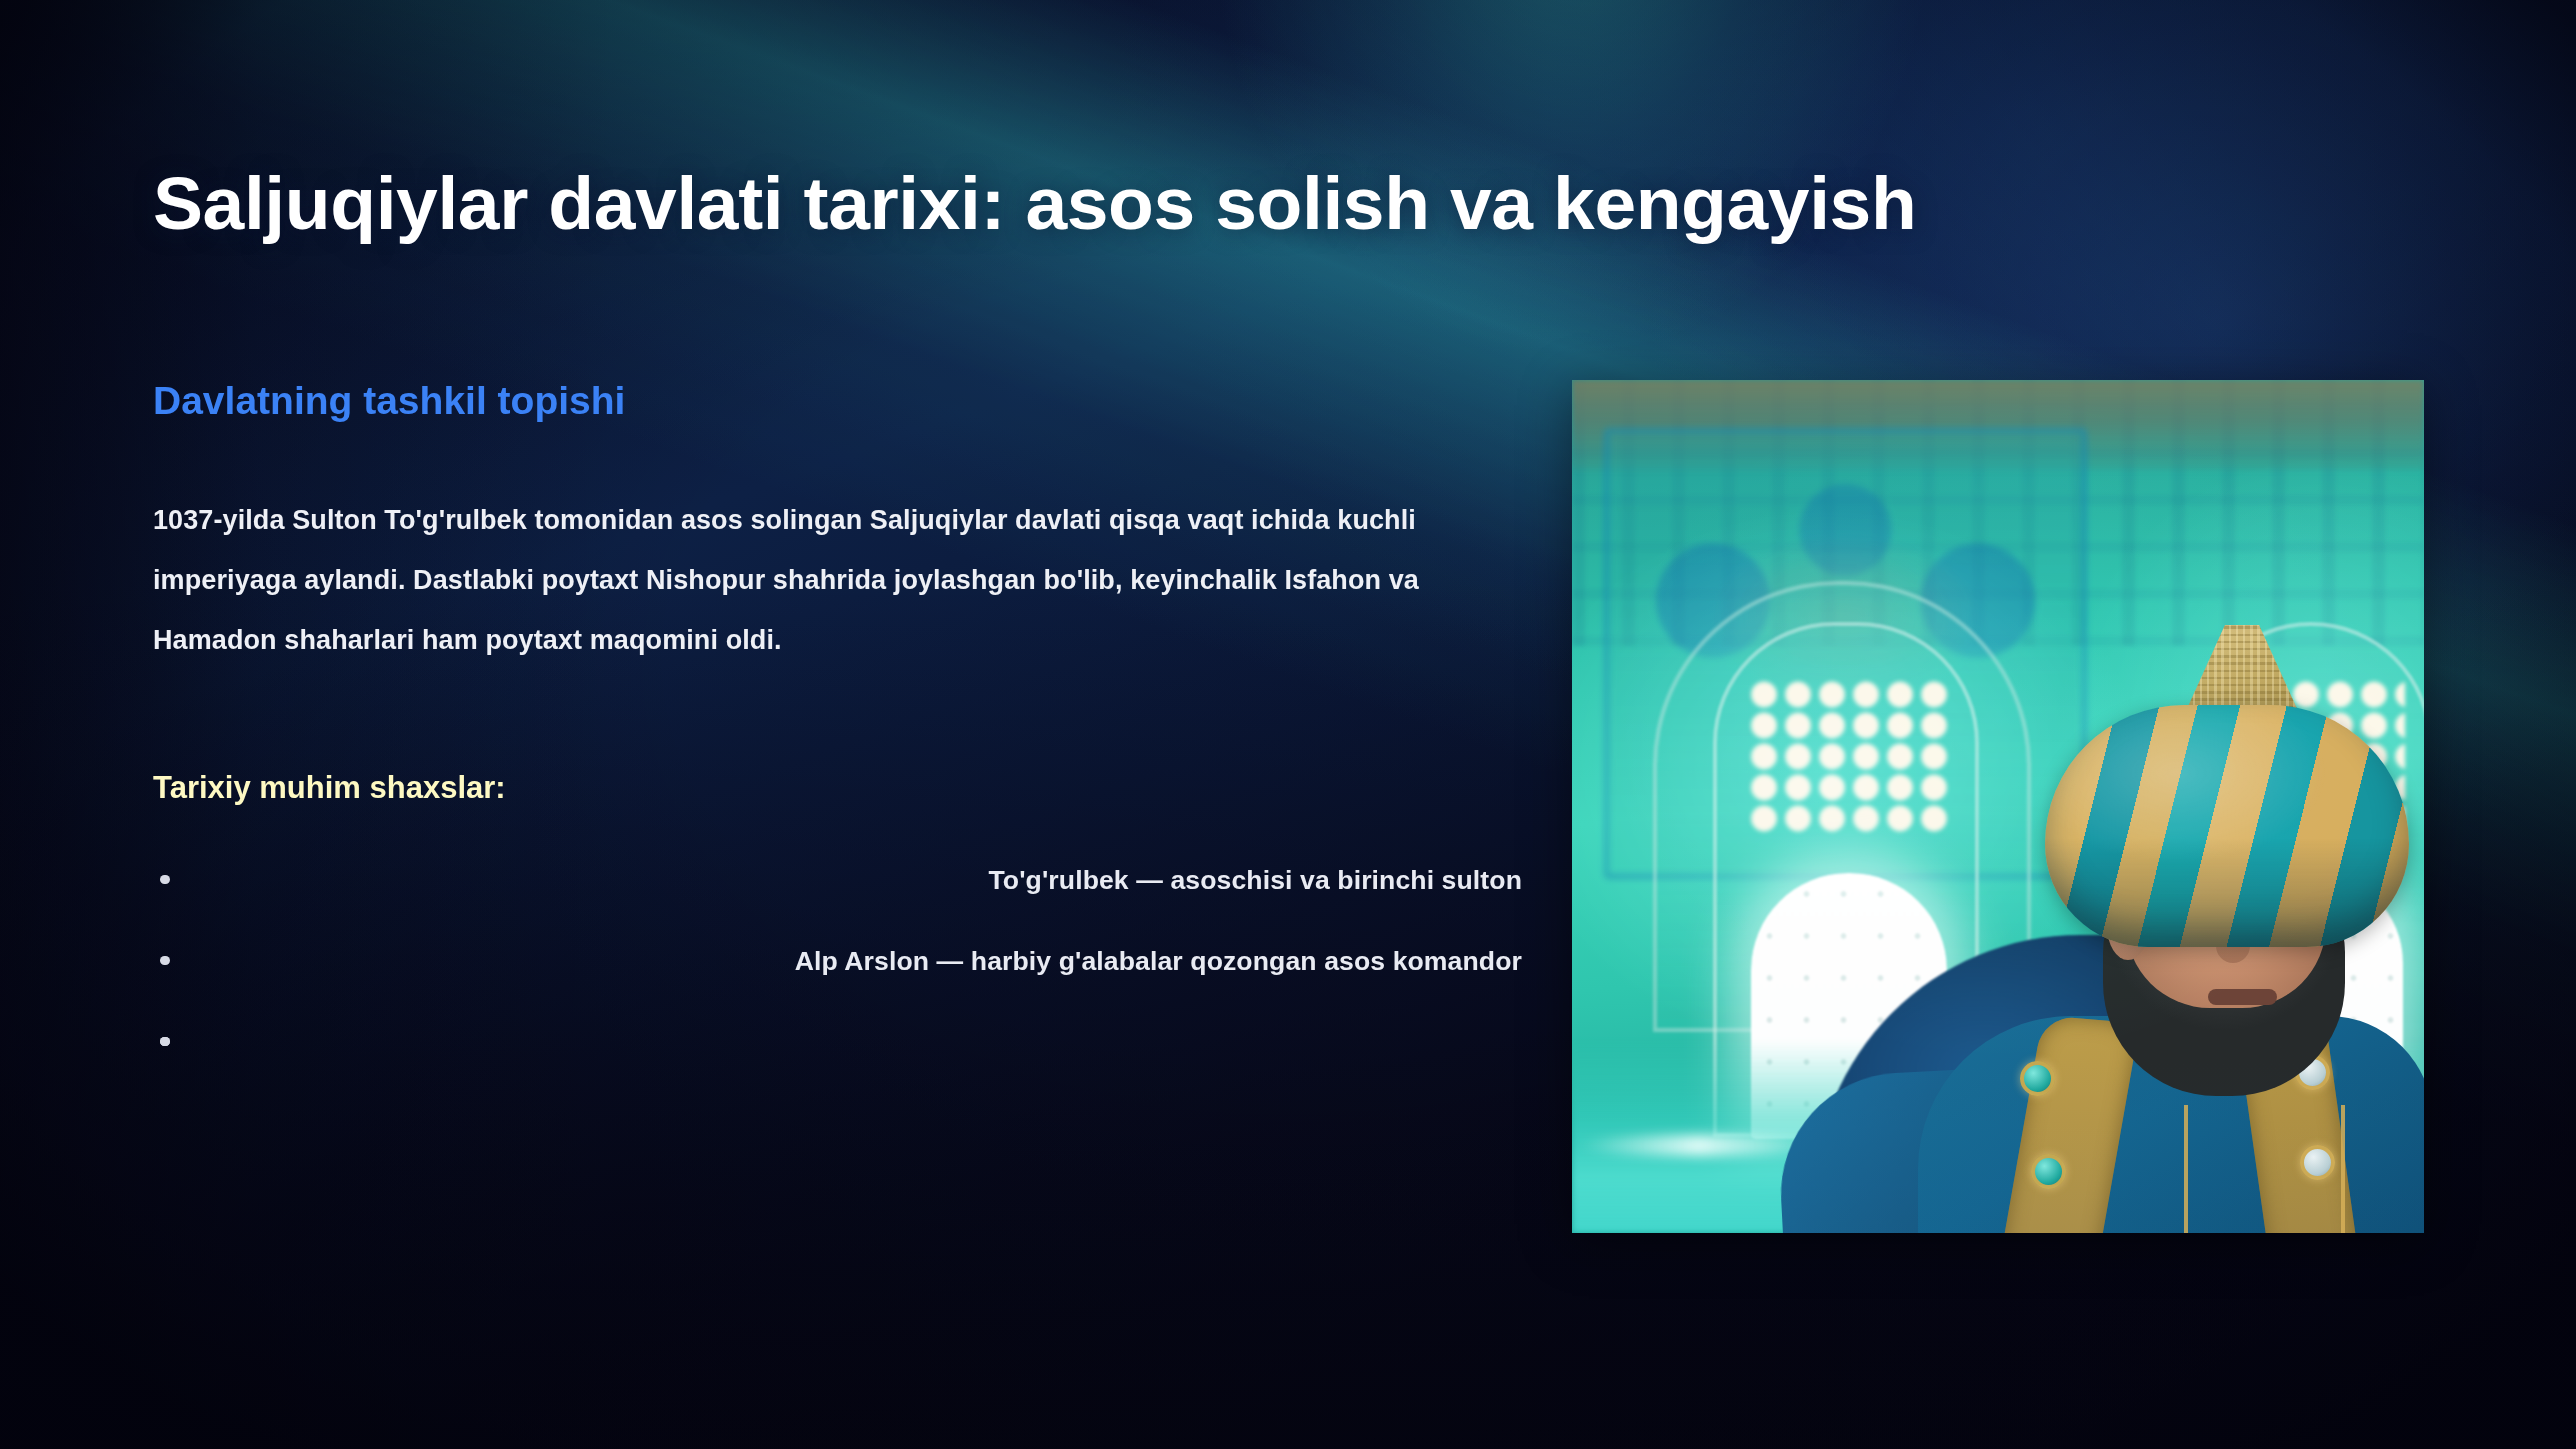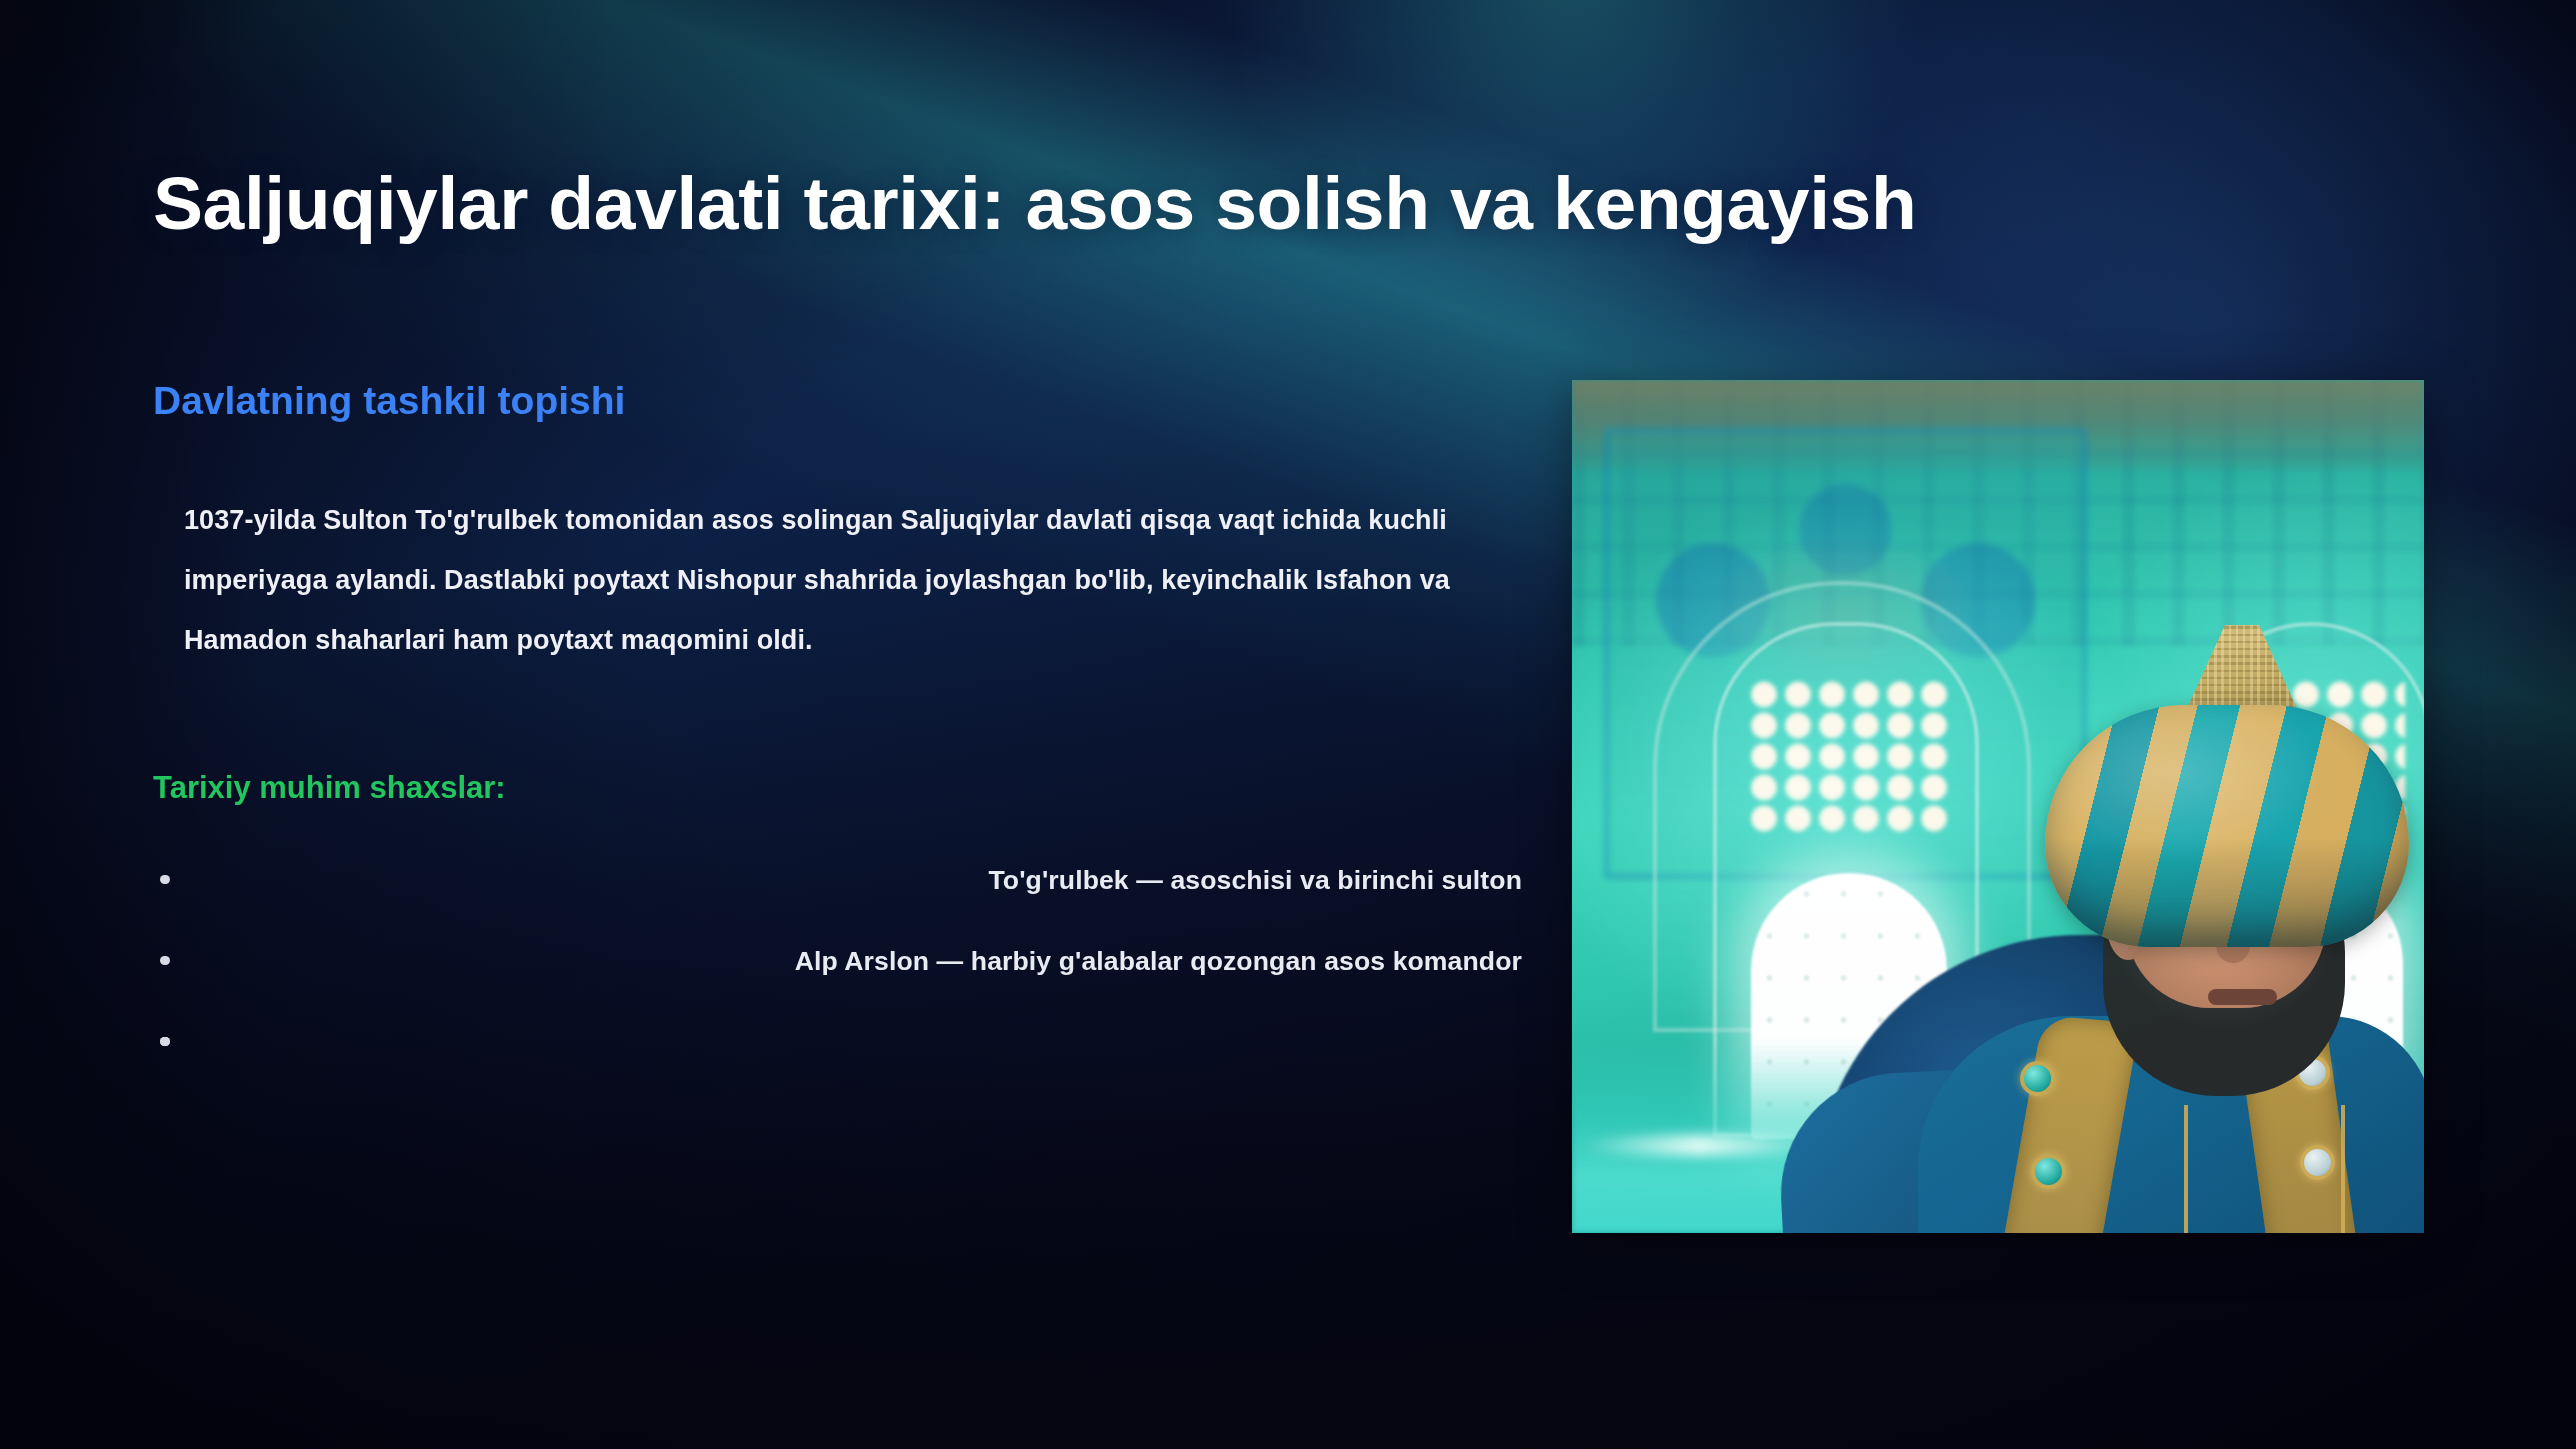"1037-yilda Sulton To'g'rulbek tomonidan" #body-paragraph { margin-left: 31px -> none }
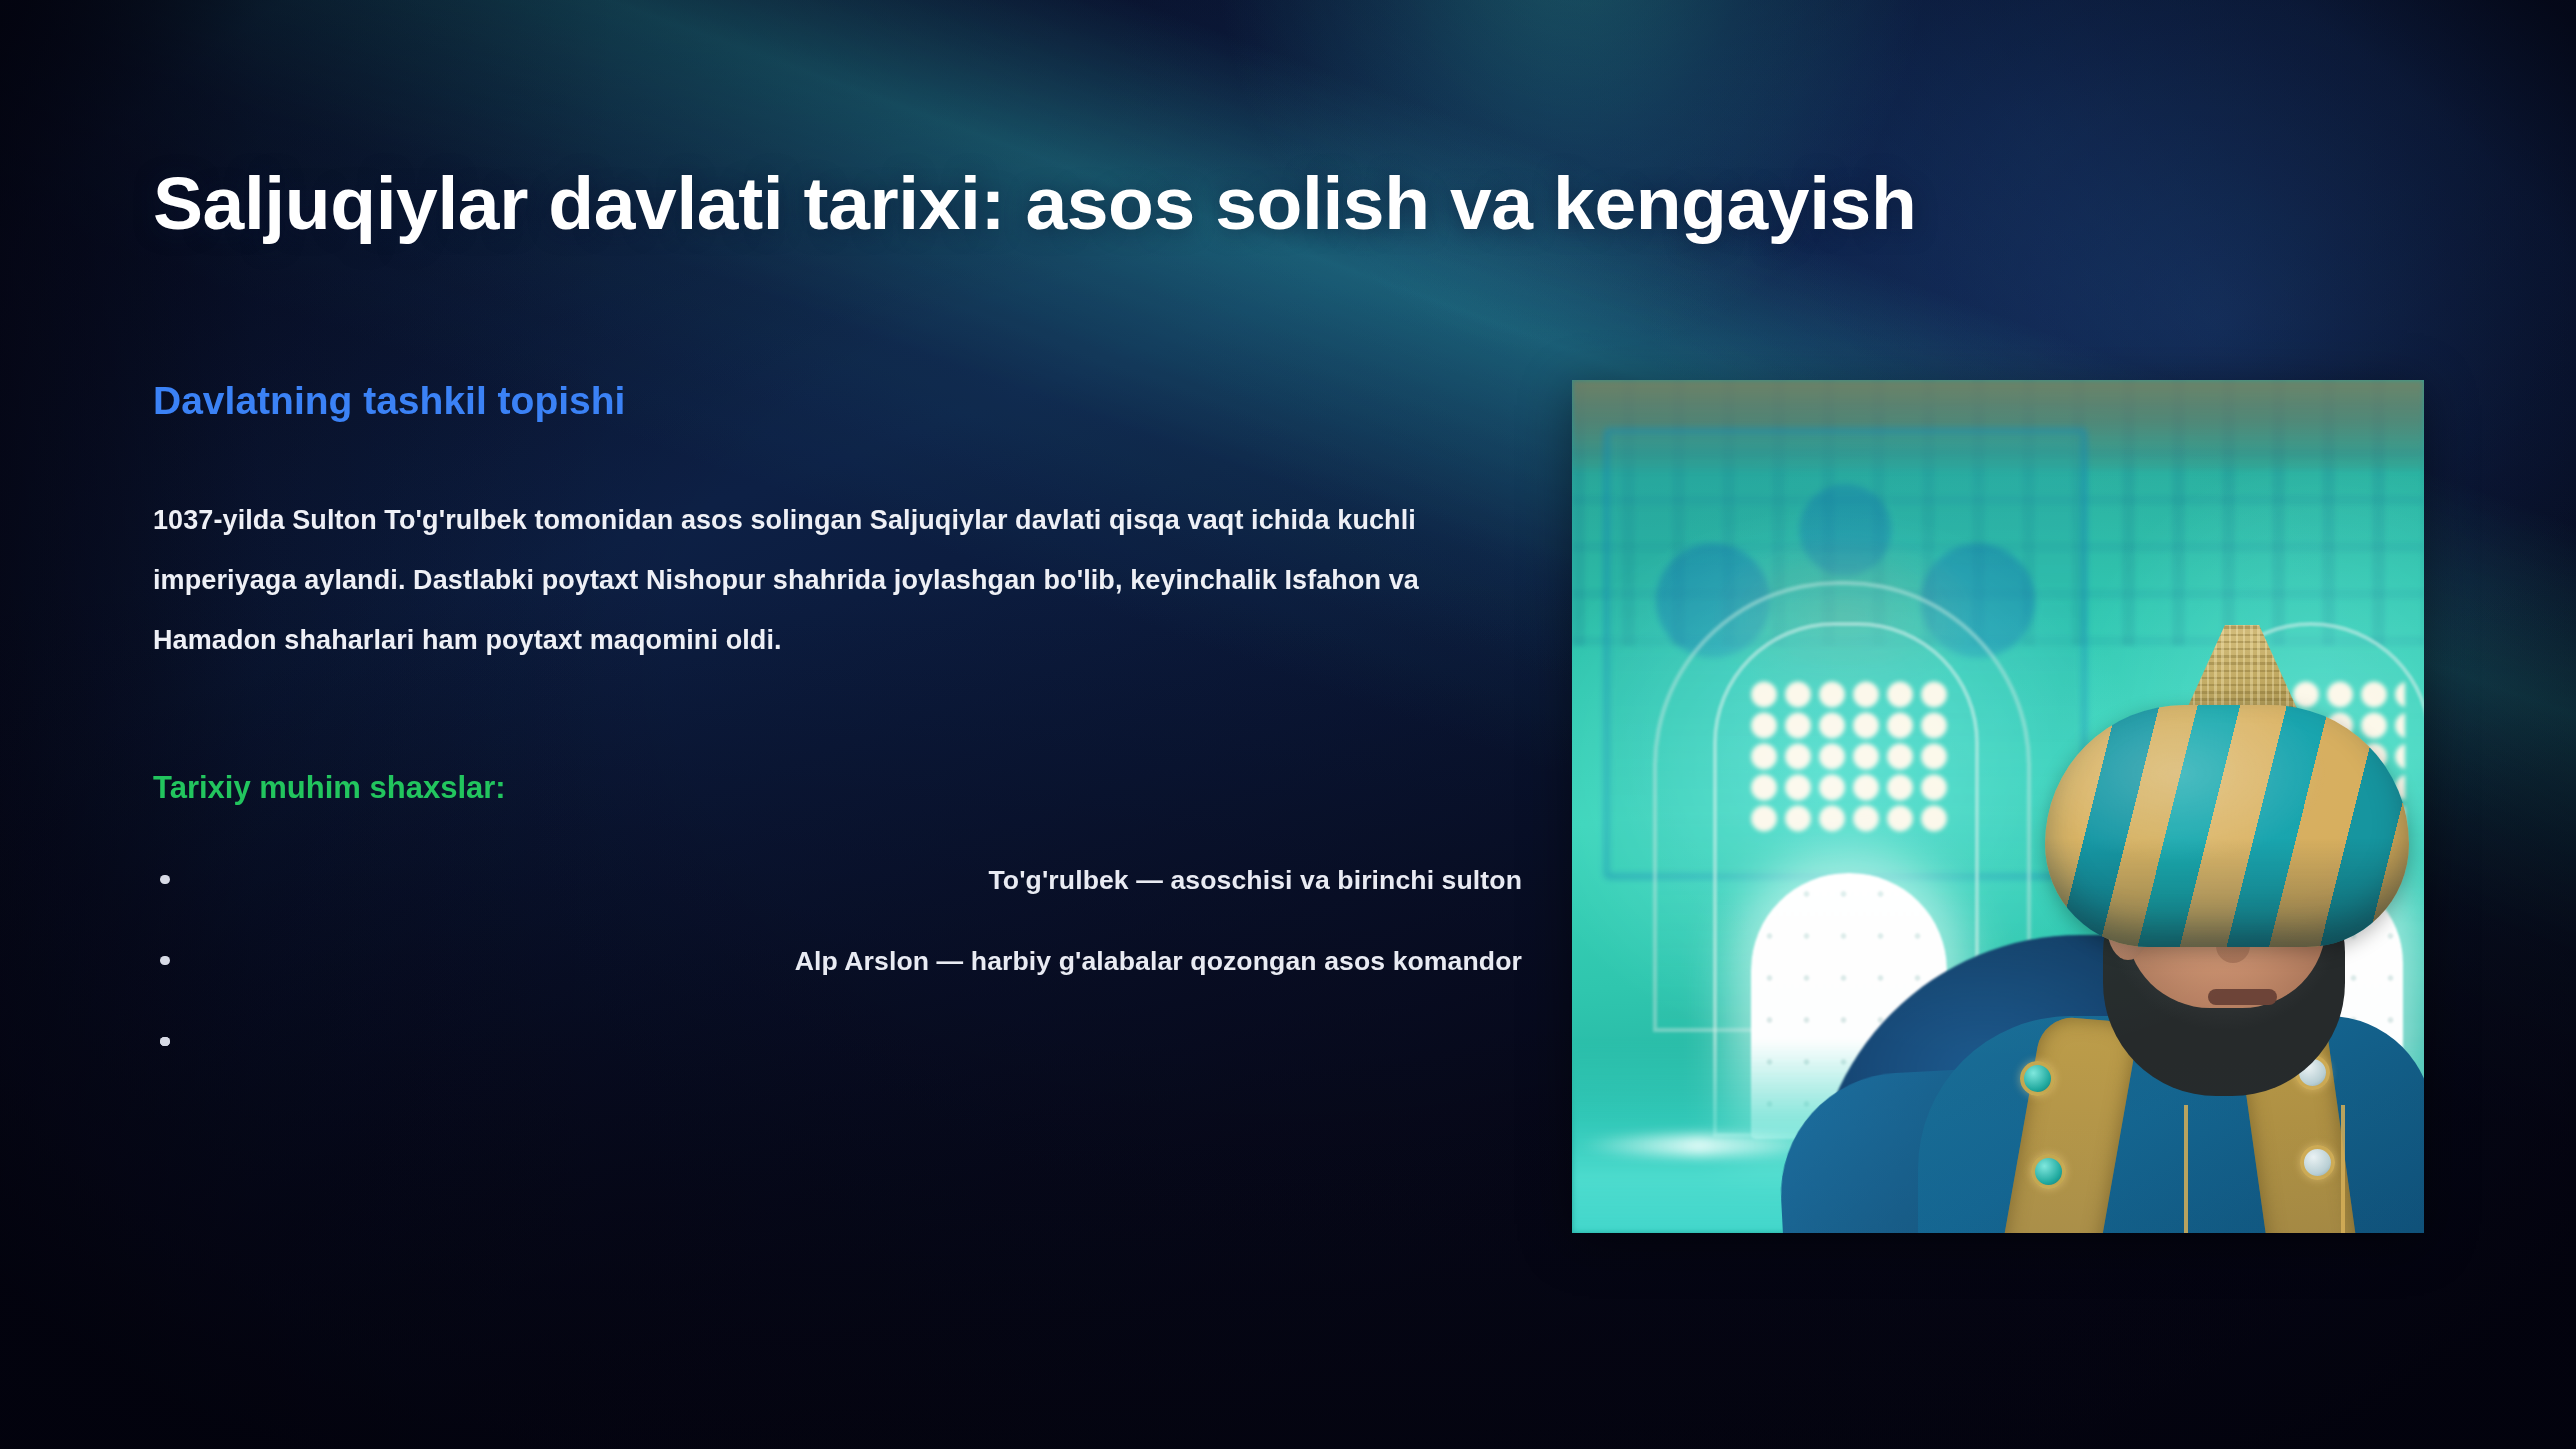"Tarixiy muhim shaxslar:" #list-heading { color: #22c55e -> #fef9c3 }
